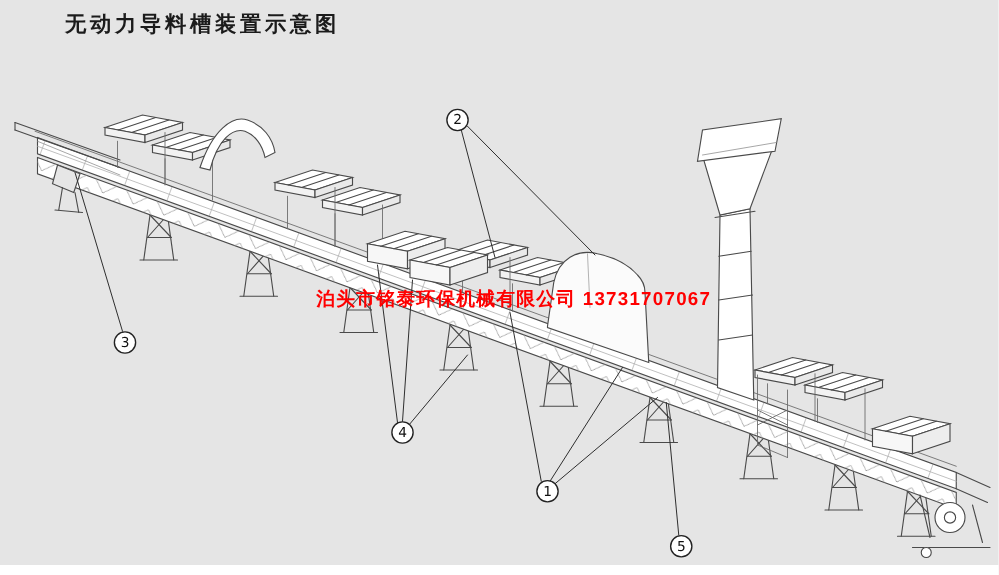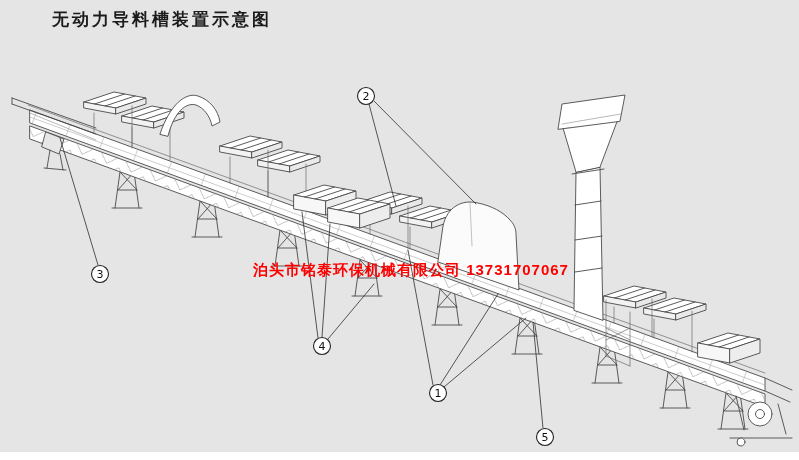"泊头市铭泰环保机械有限公司 13731707067" .watermark { top: 261px -> 230px }
